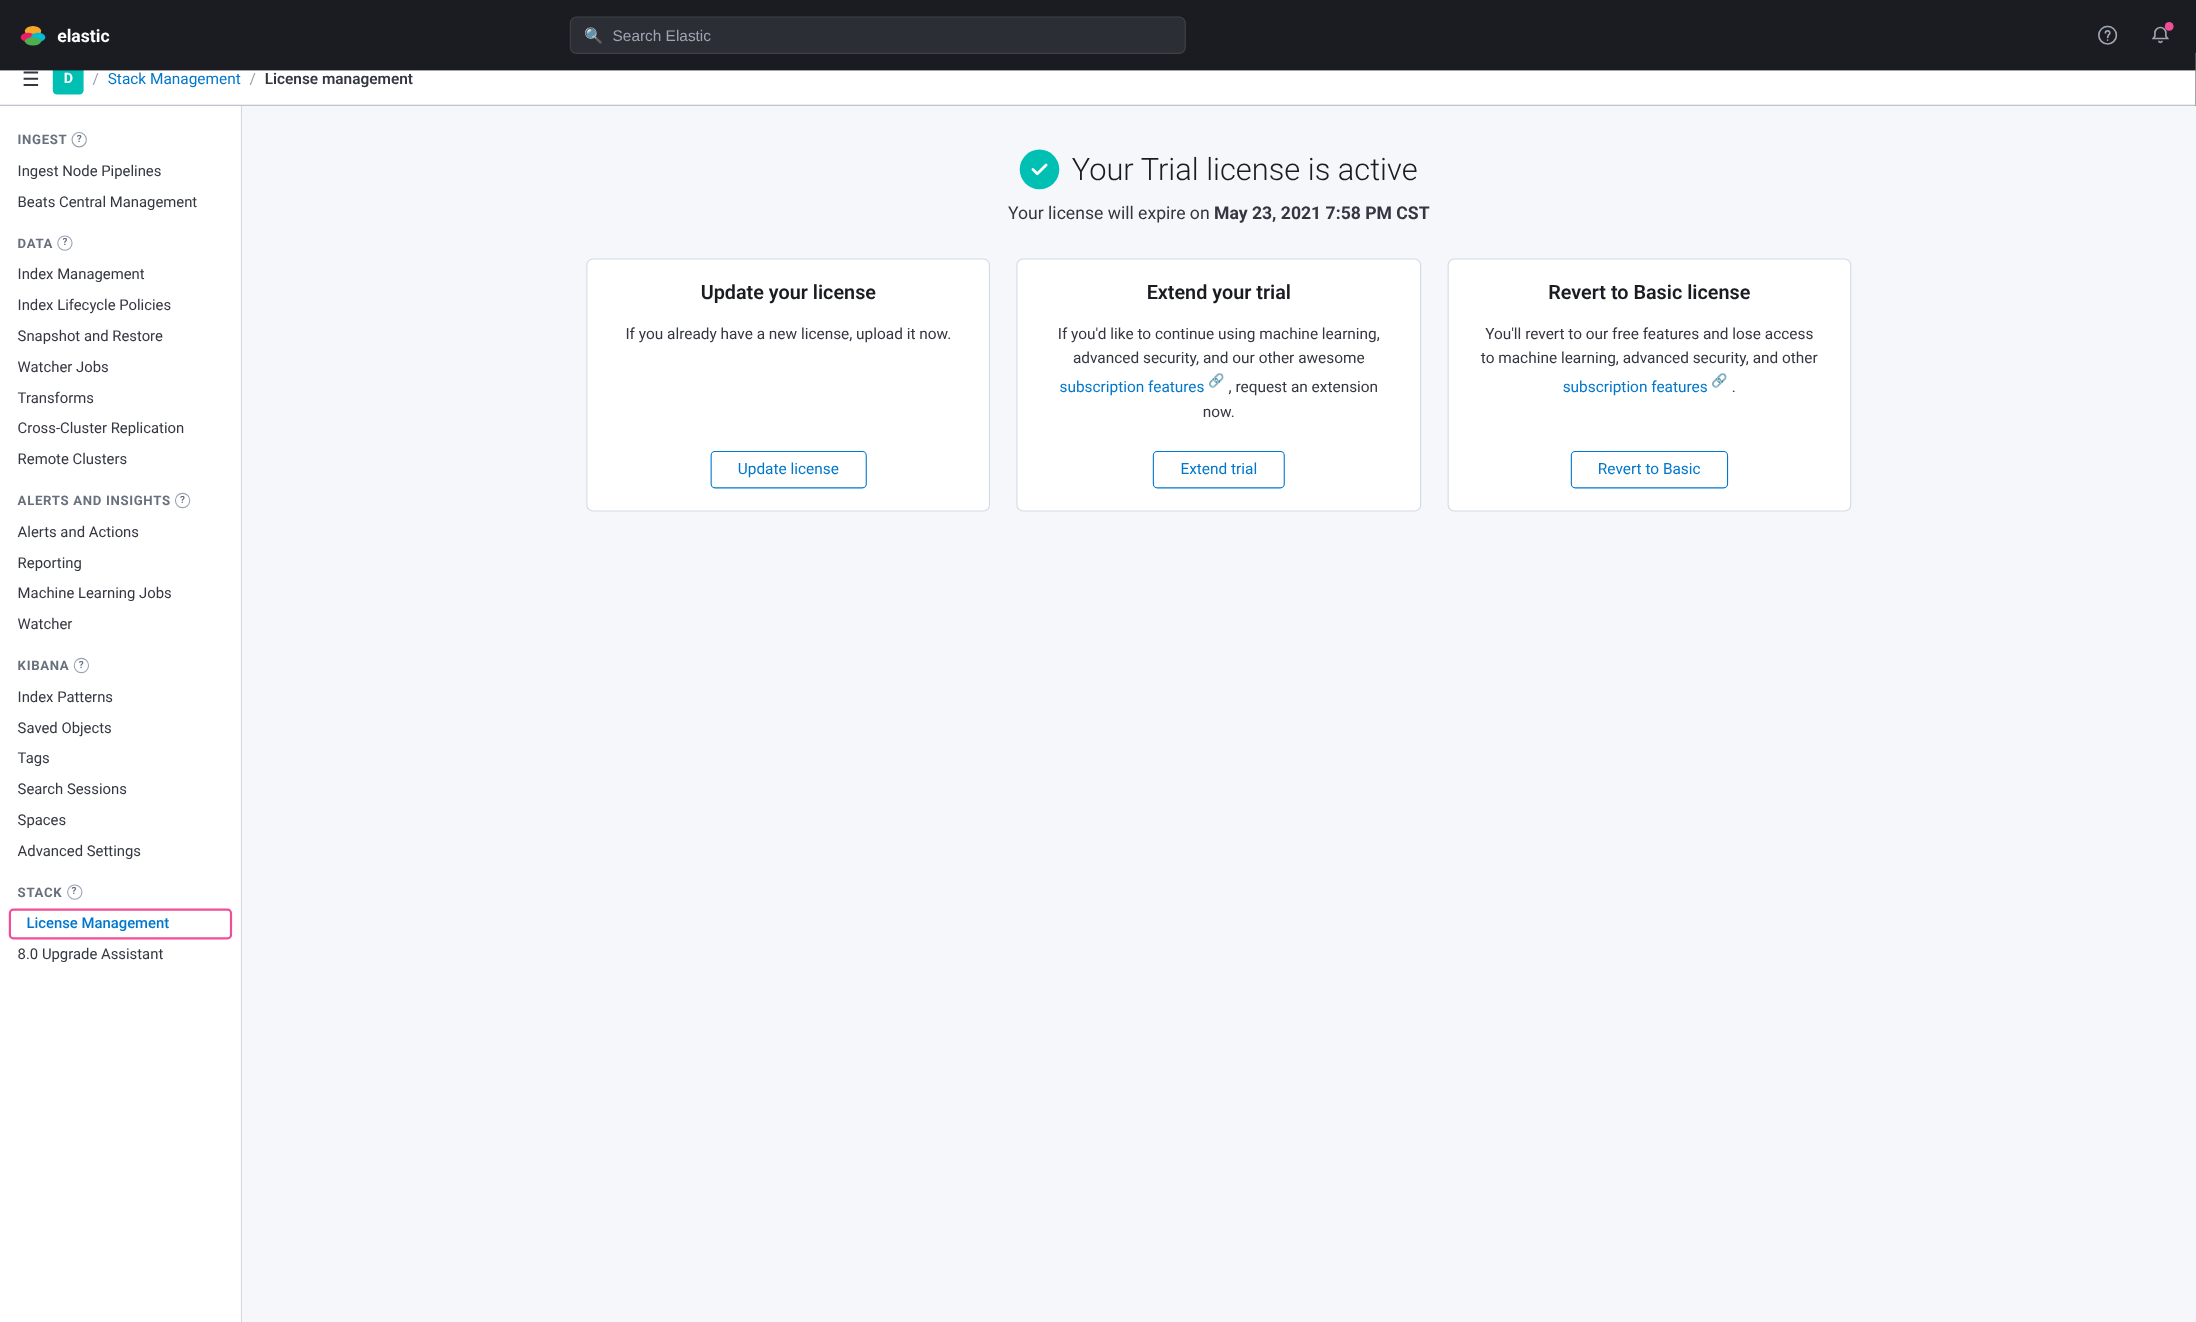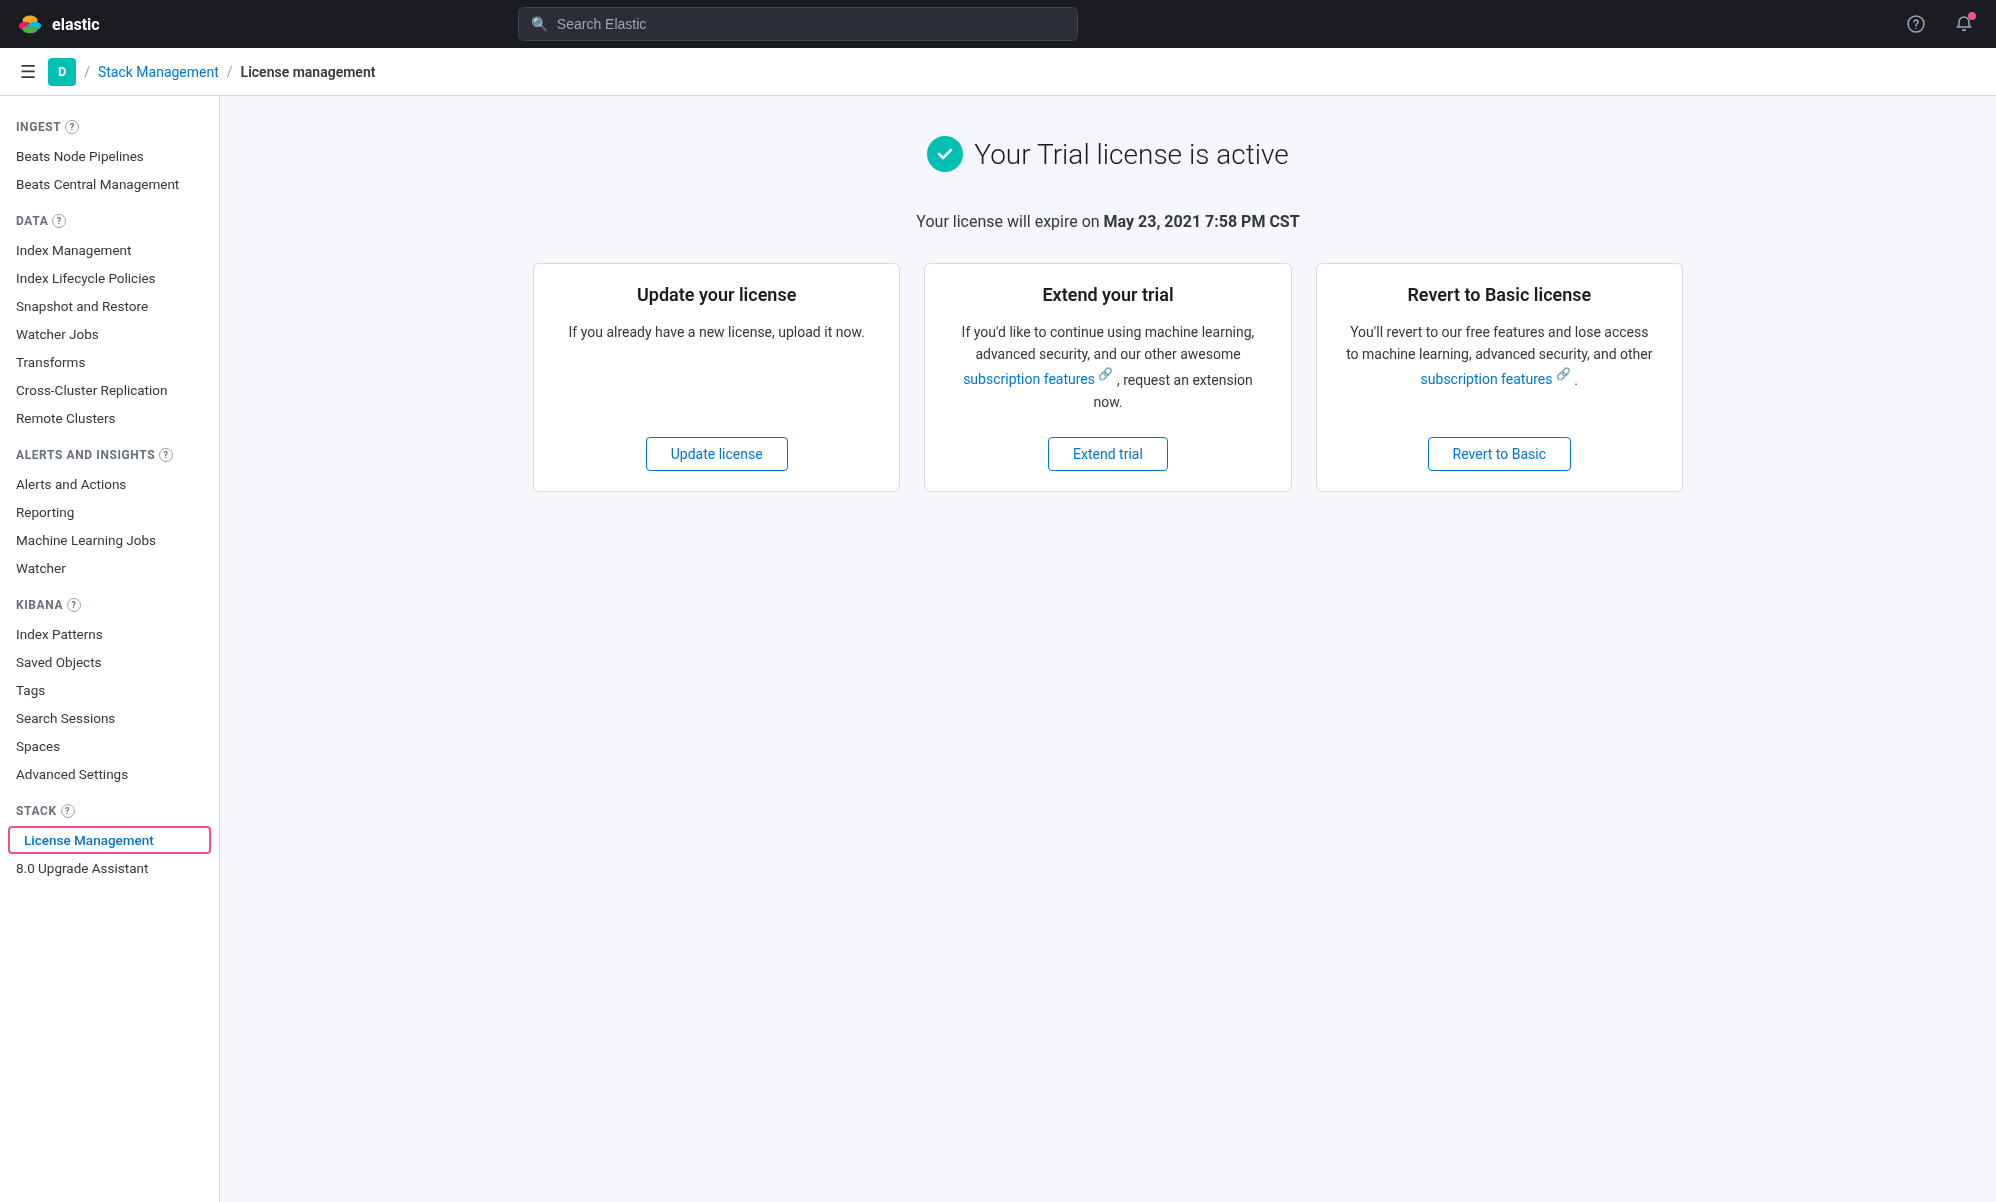"elastic" .top-nav { height: 48px -> 64px }
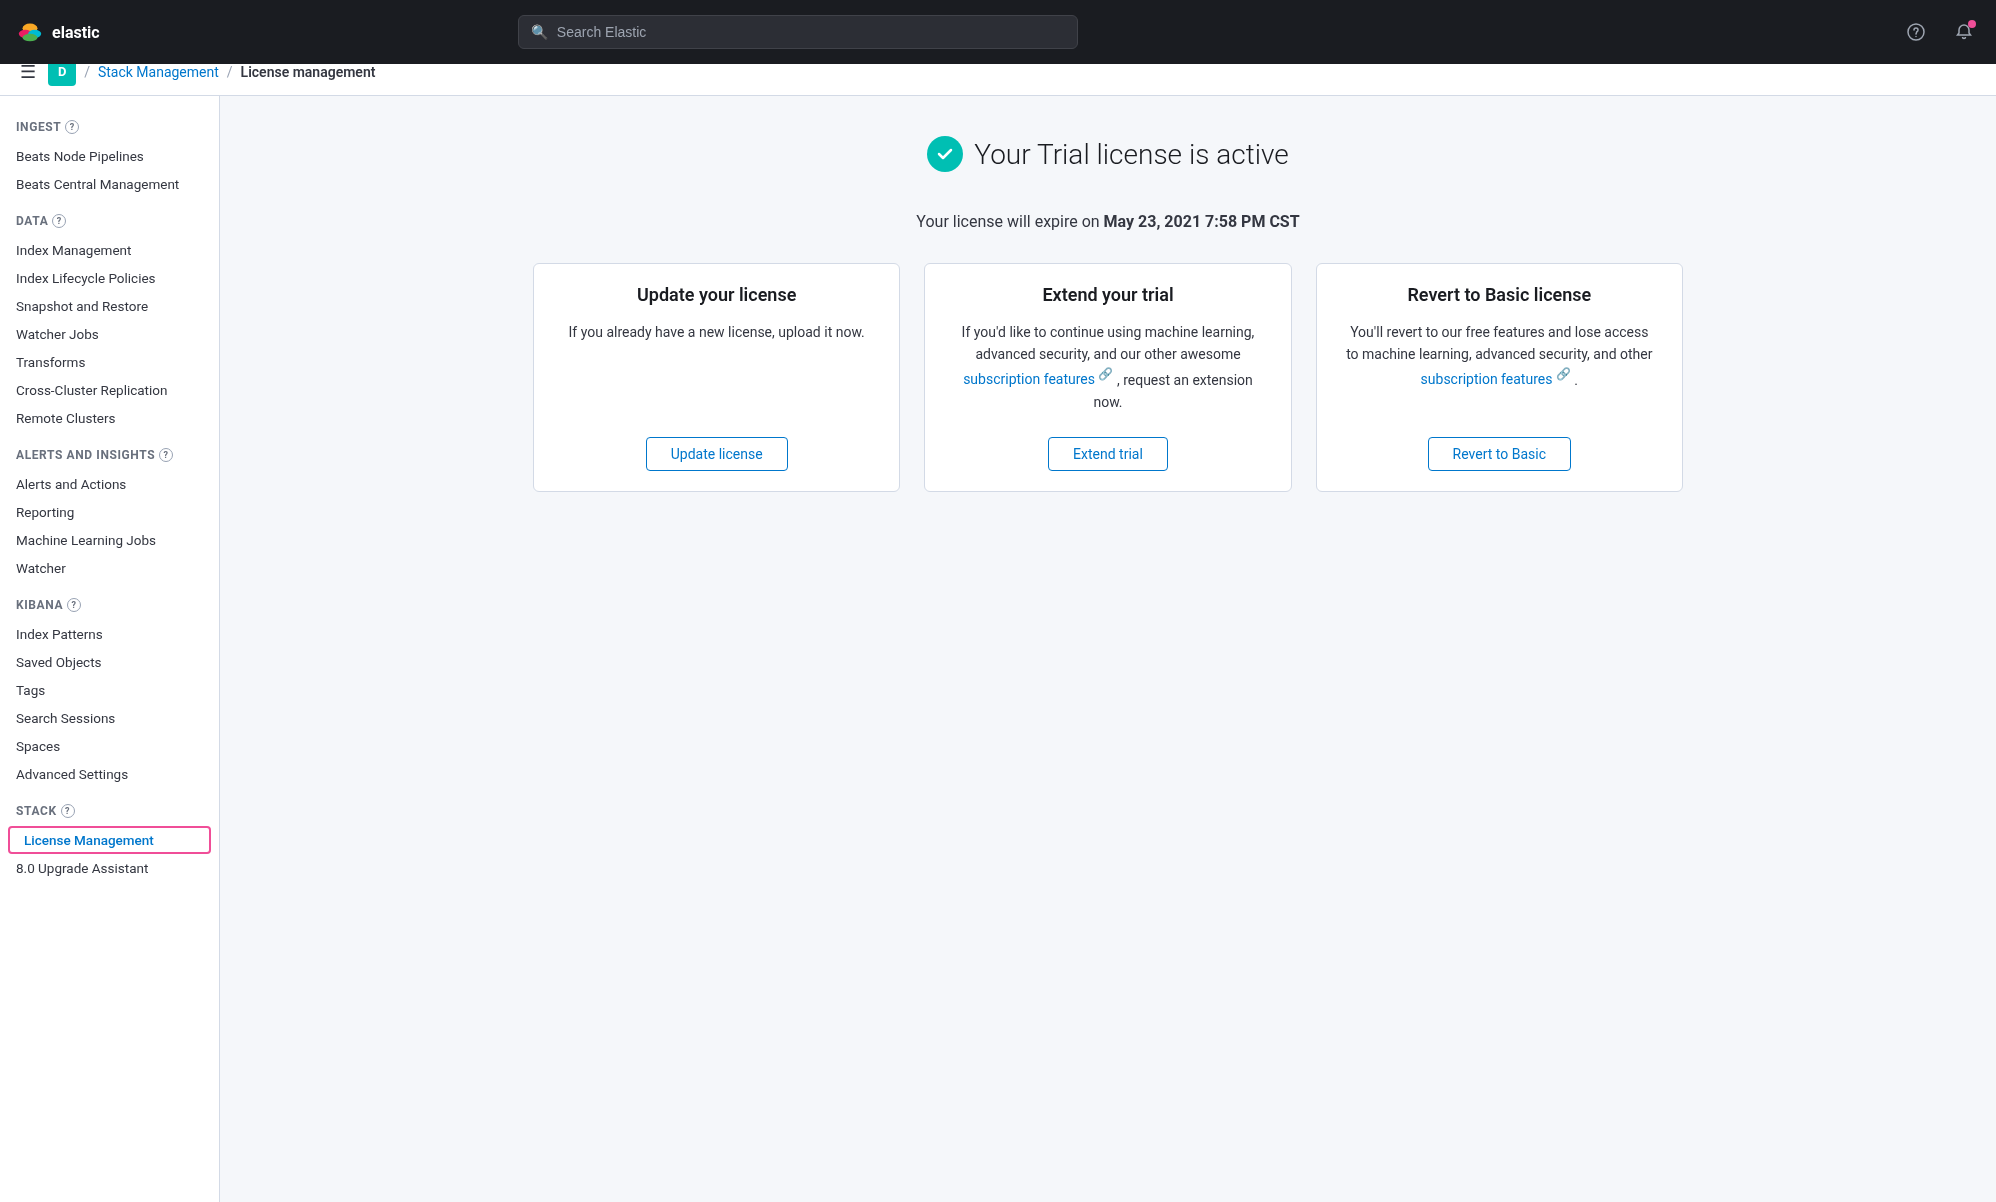"Beats Node Pipelines" a.sidebar-item { text: Beats -> Ingest }
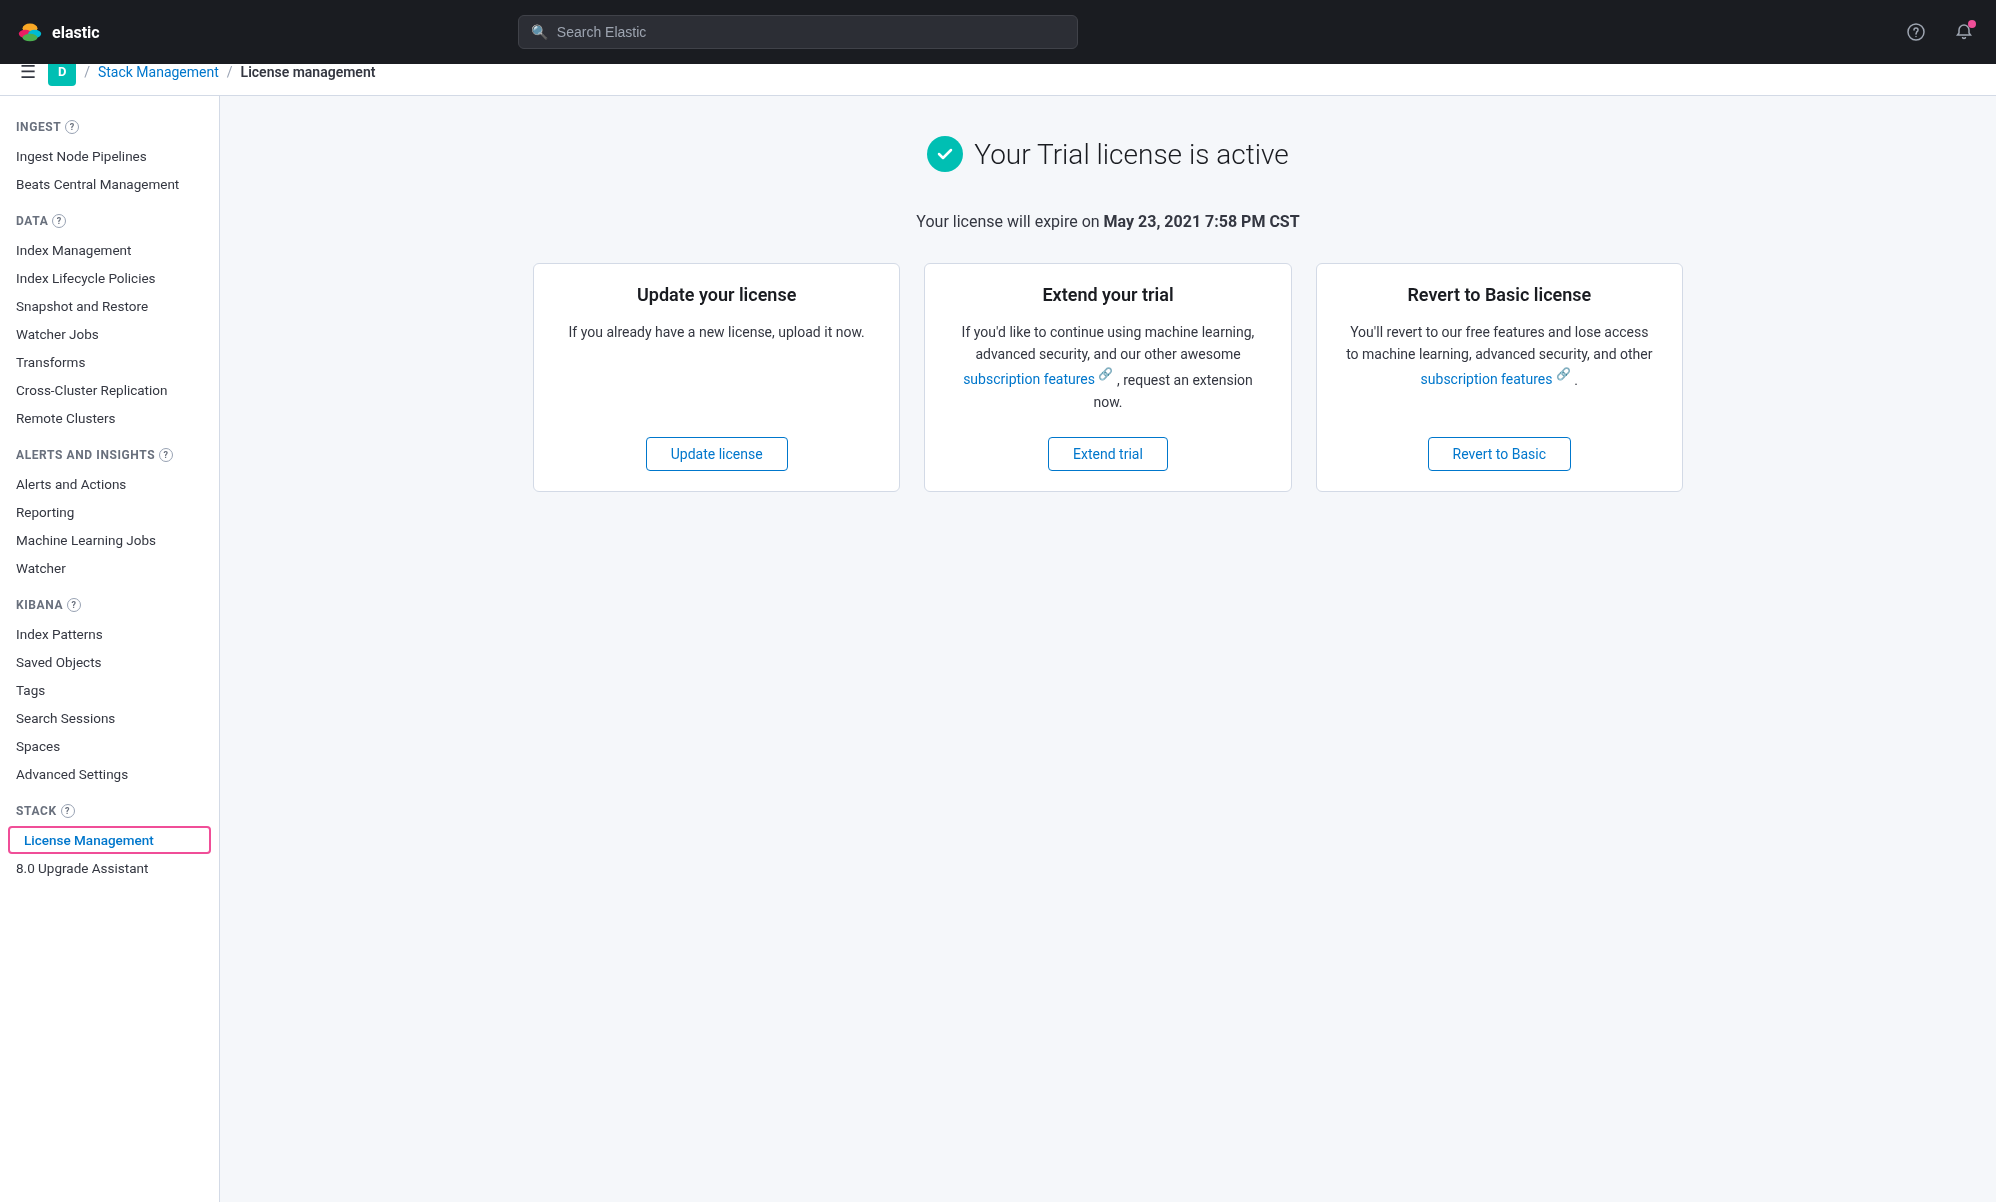"Your license will expire on" .license-subtitle { margin-top: 28px -> none }
